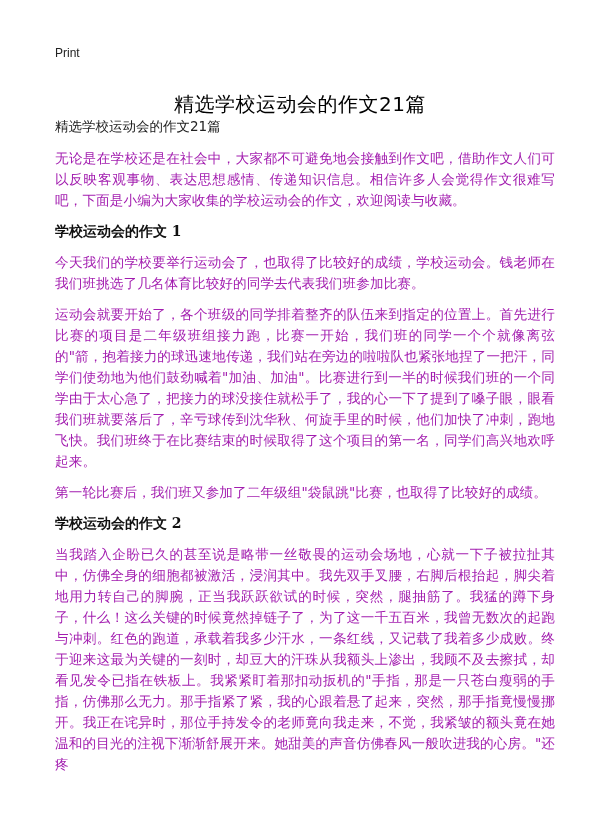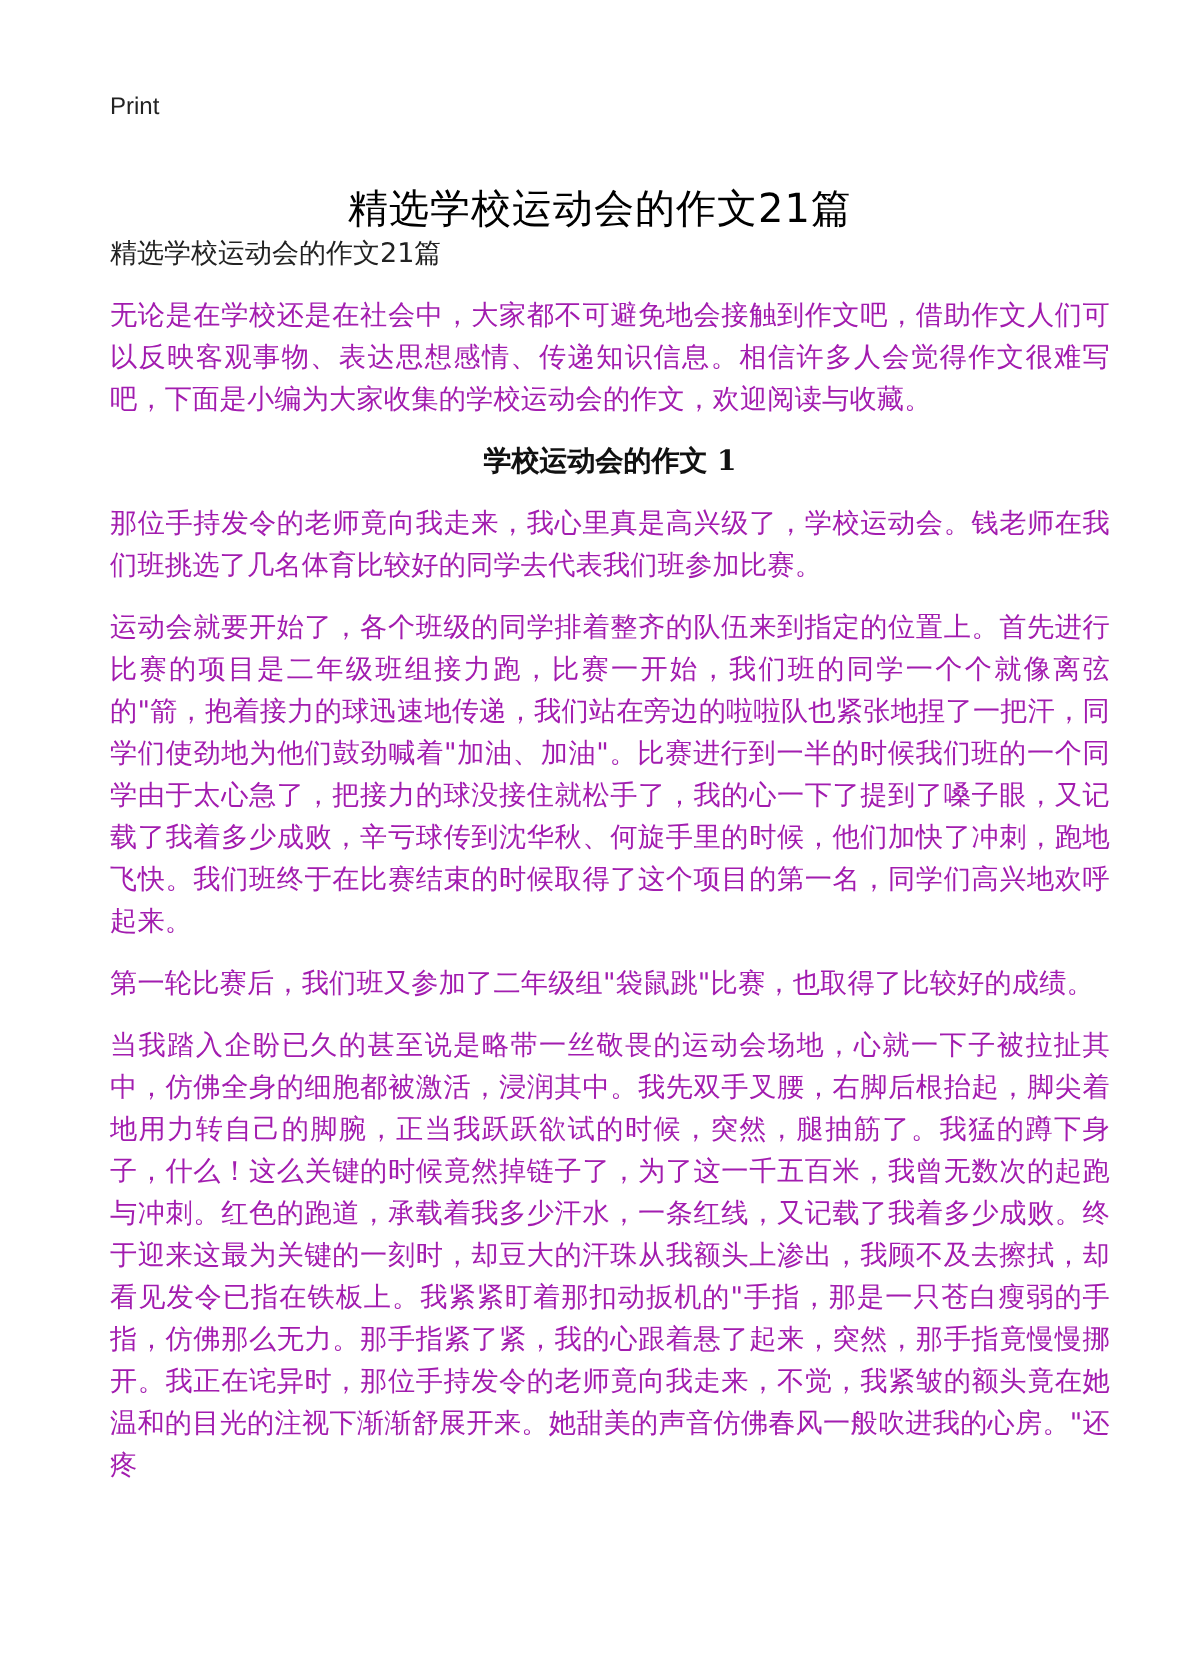"学校运动会的作文 1" h3 { text-align: center -> none }
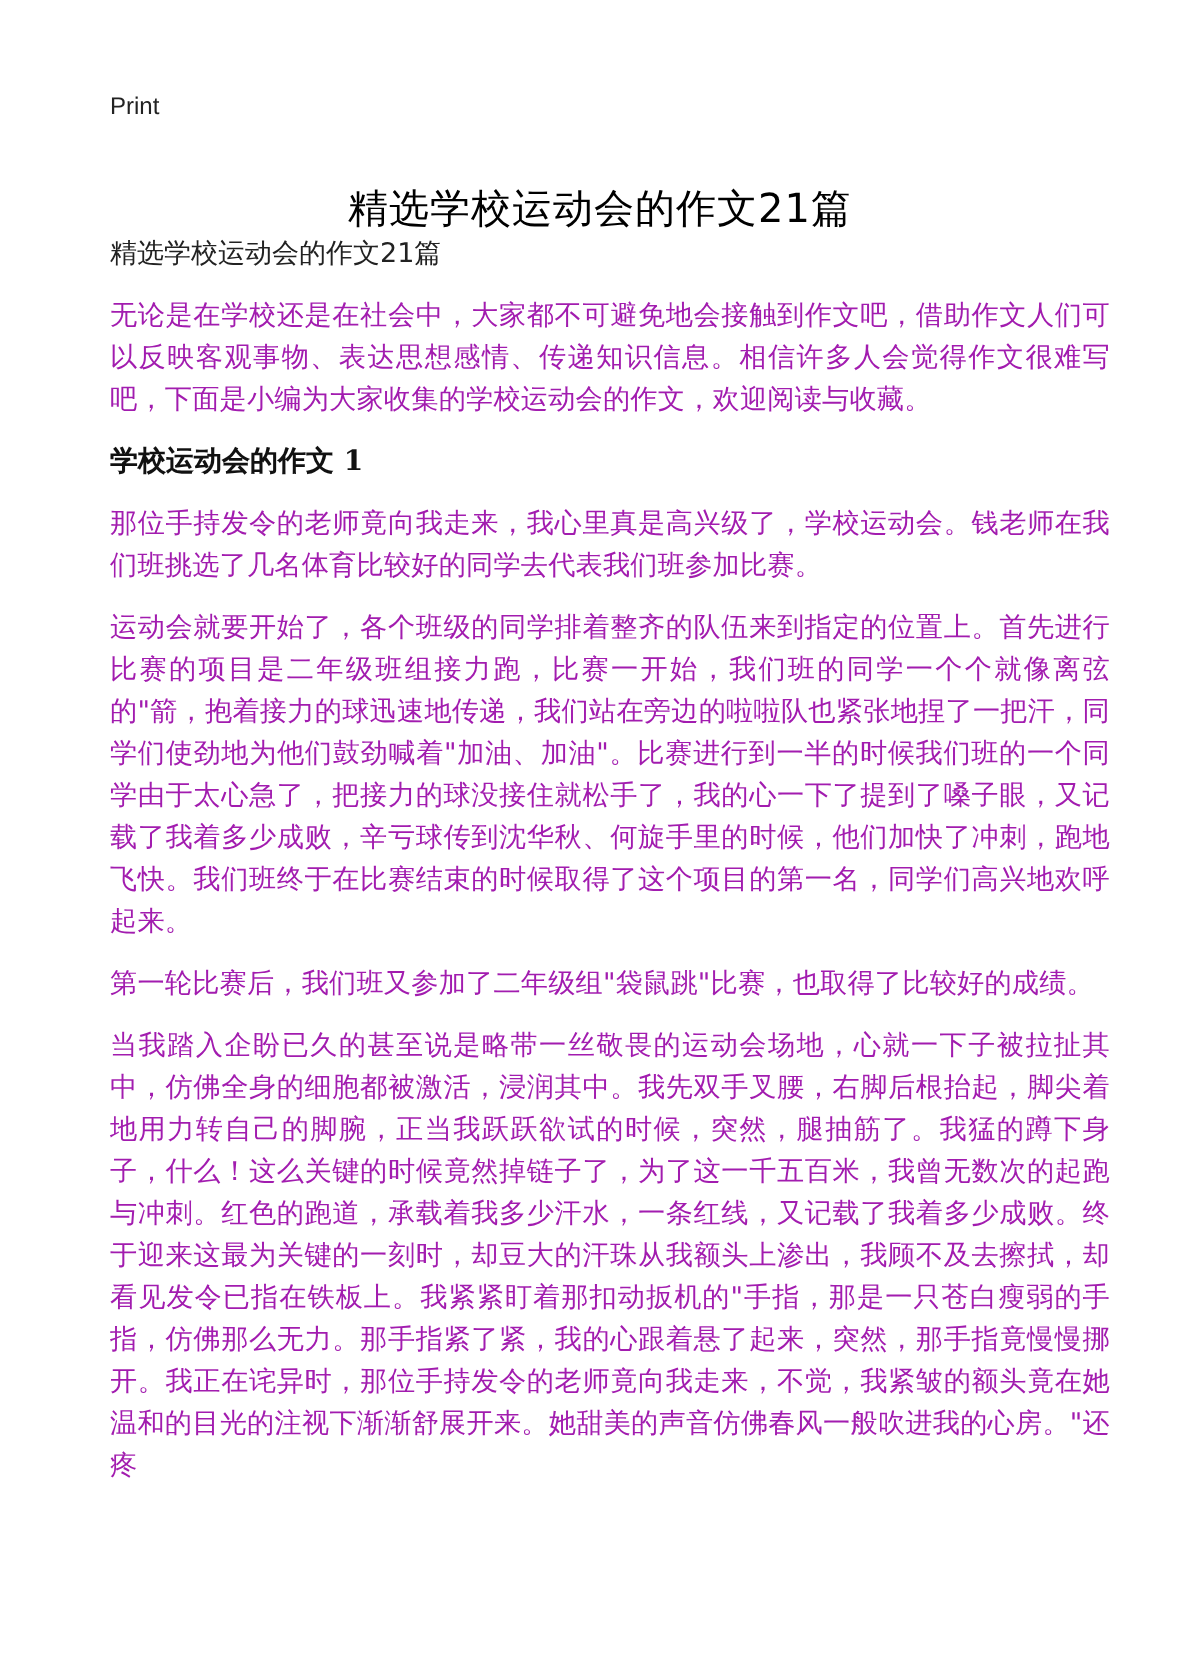"那位手持发令的老师竟向我走来，我心里真是高兴级了，学校运动会。钱老师在我们班挑选" p { text: 那位手持发令的老师竟向我走来，我心里真是高兴级了 -> 今天我们的学校要举行运动会了，也取得了比较好的成绩 }
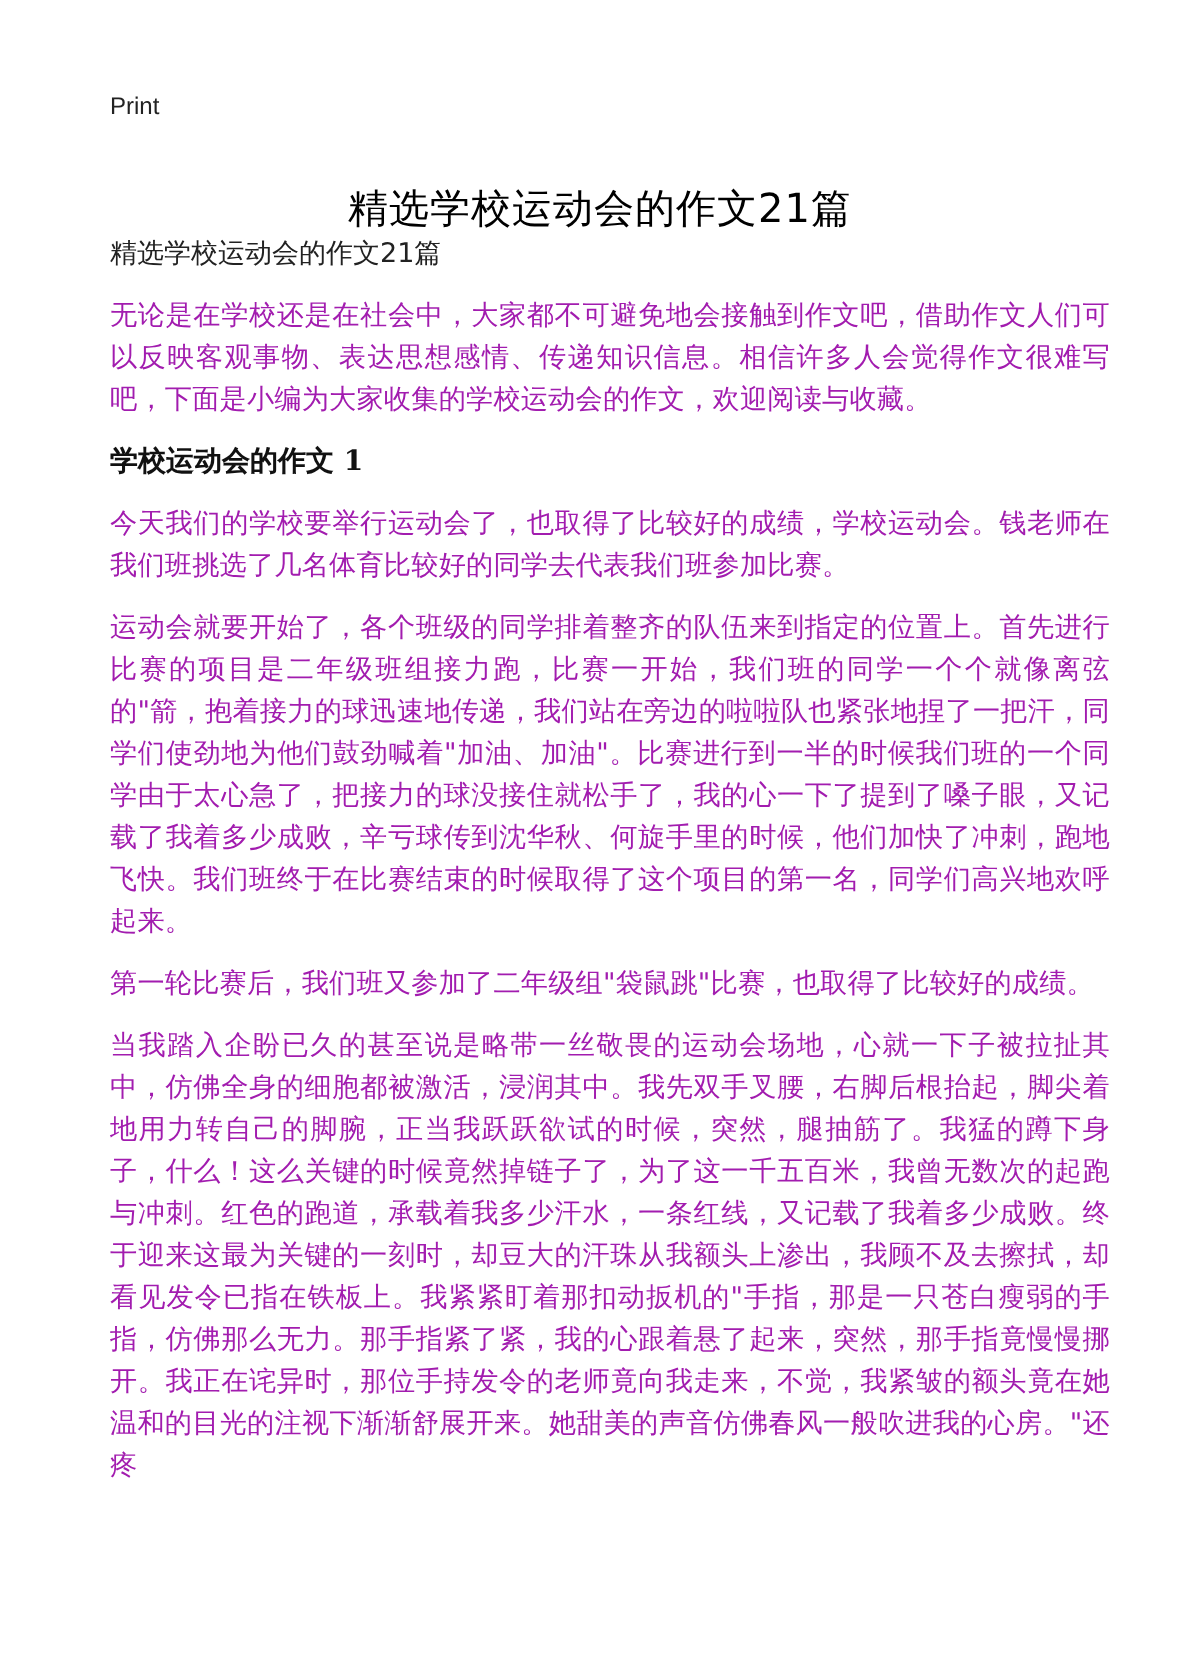"运动会就要开始了，各个班级的同学排着整齐的队伍来到指定的位置上。首先进行比赛的项" p { text: 又记载了我着多少成败 -> 眼看我们班就要落后了 }
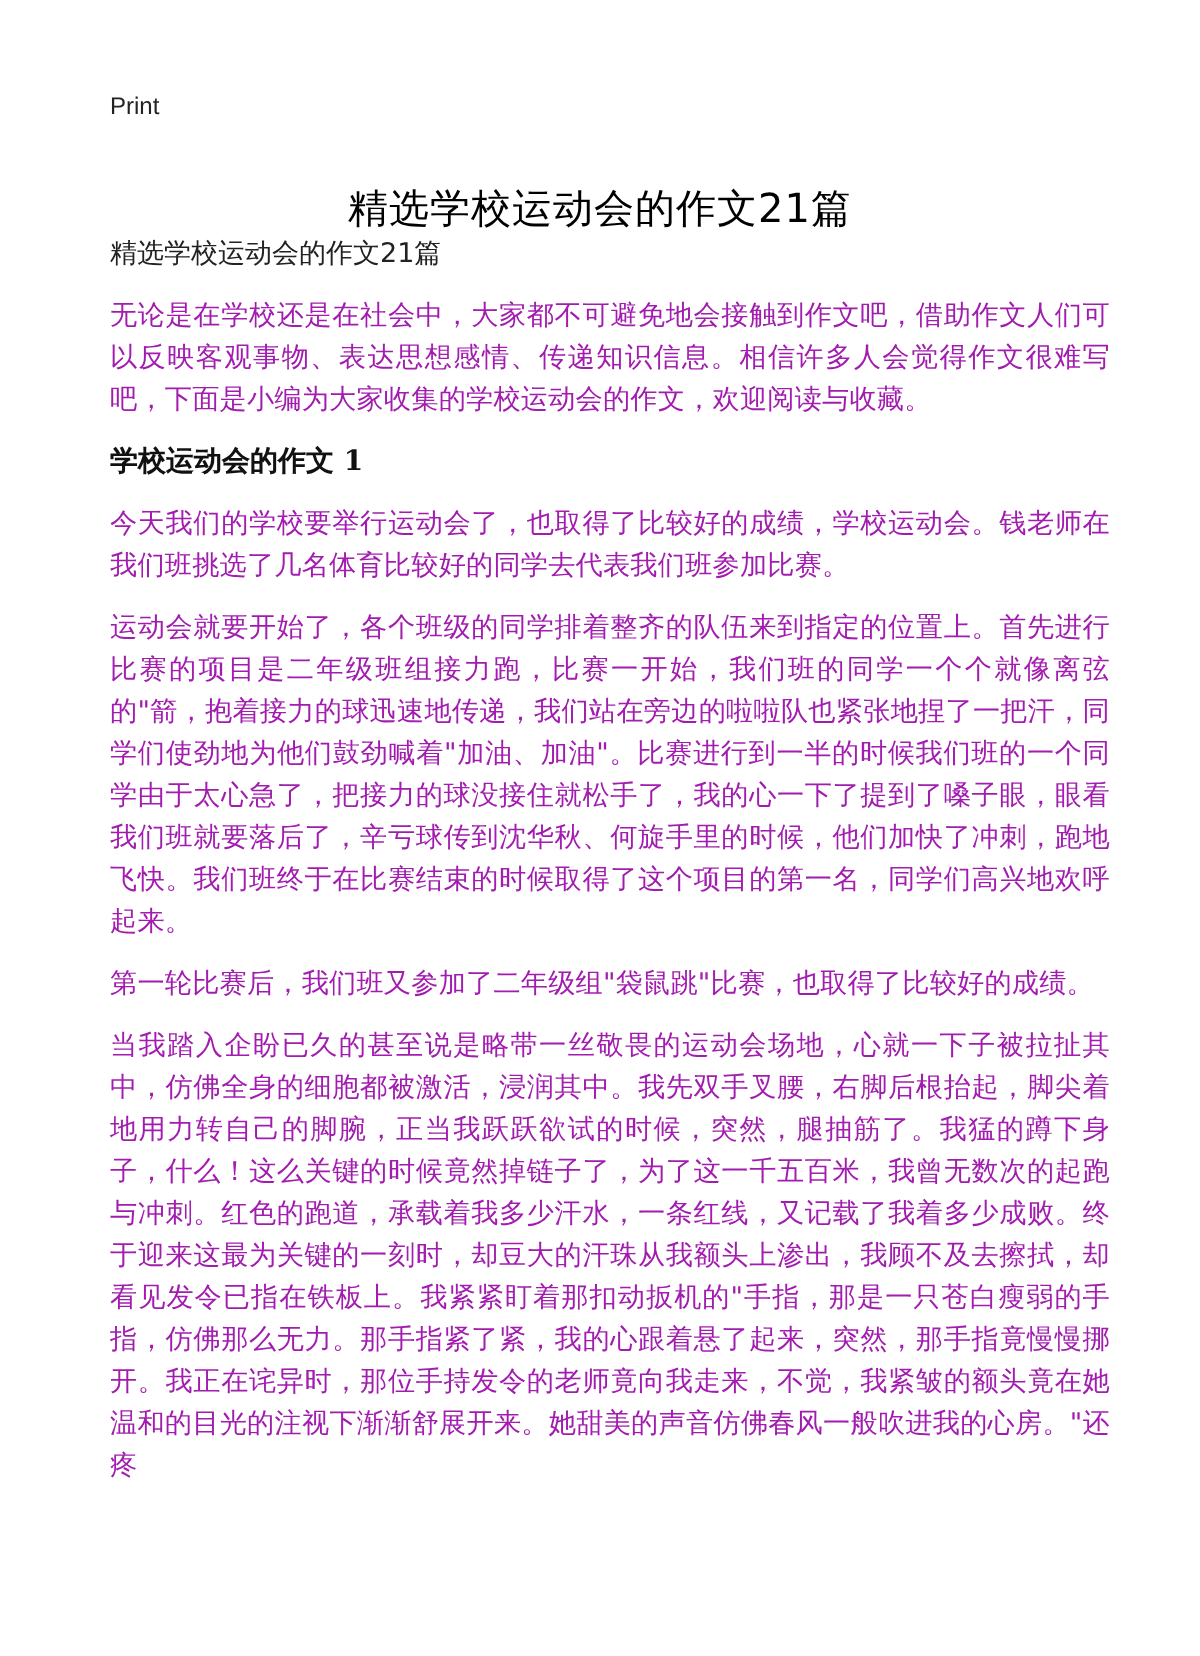"学校运动会的作文 2" h3 { html: none -> <h3>学校运动会的作文 2</h3> }
